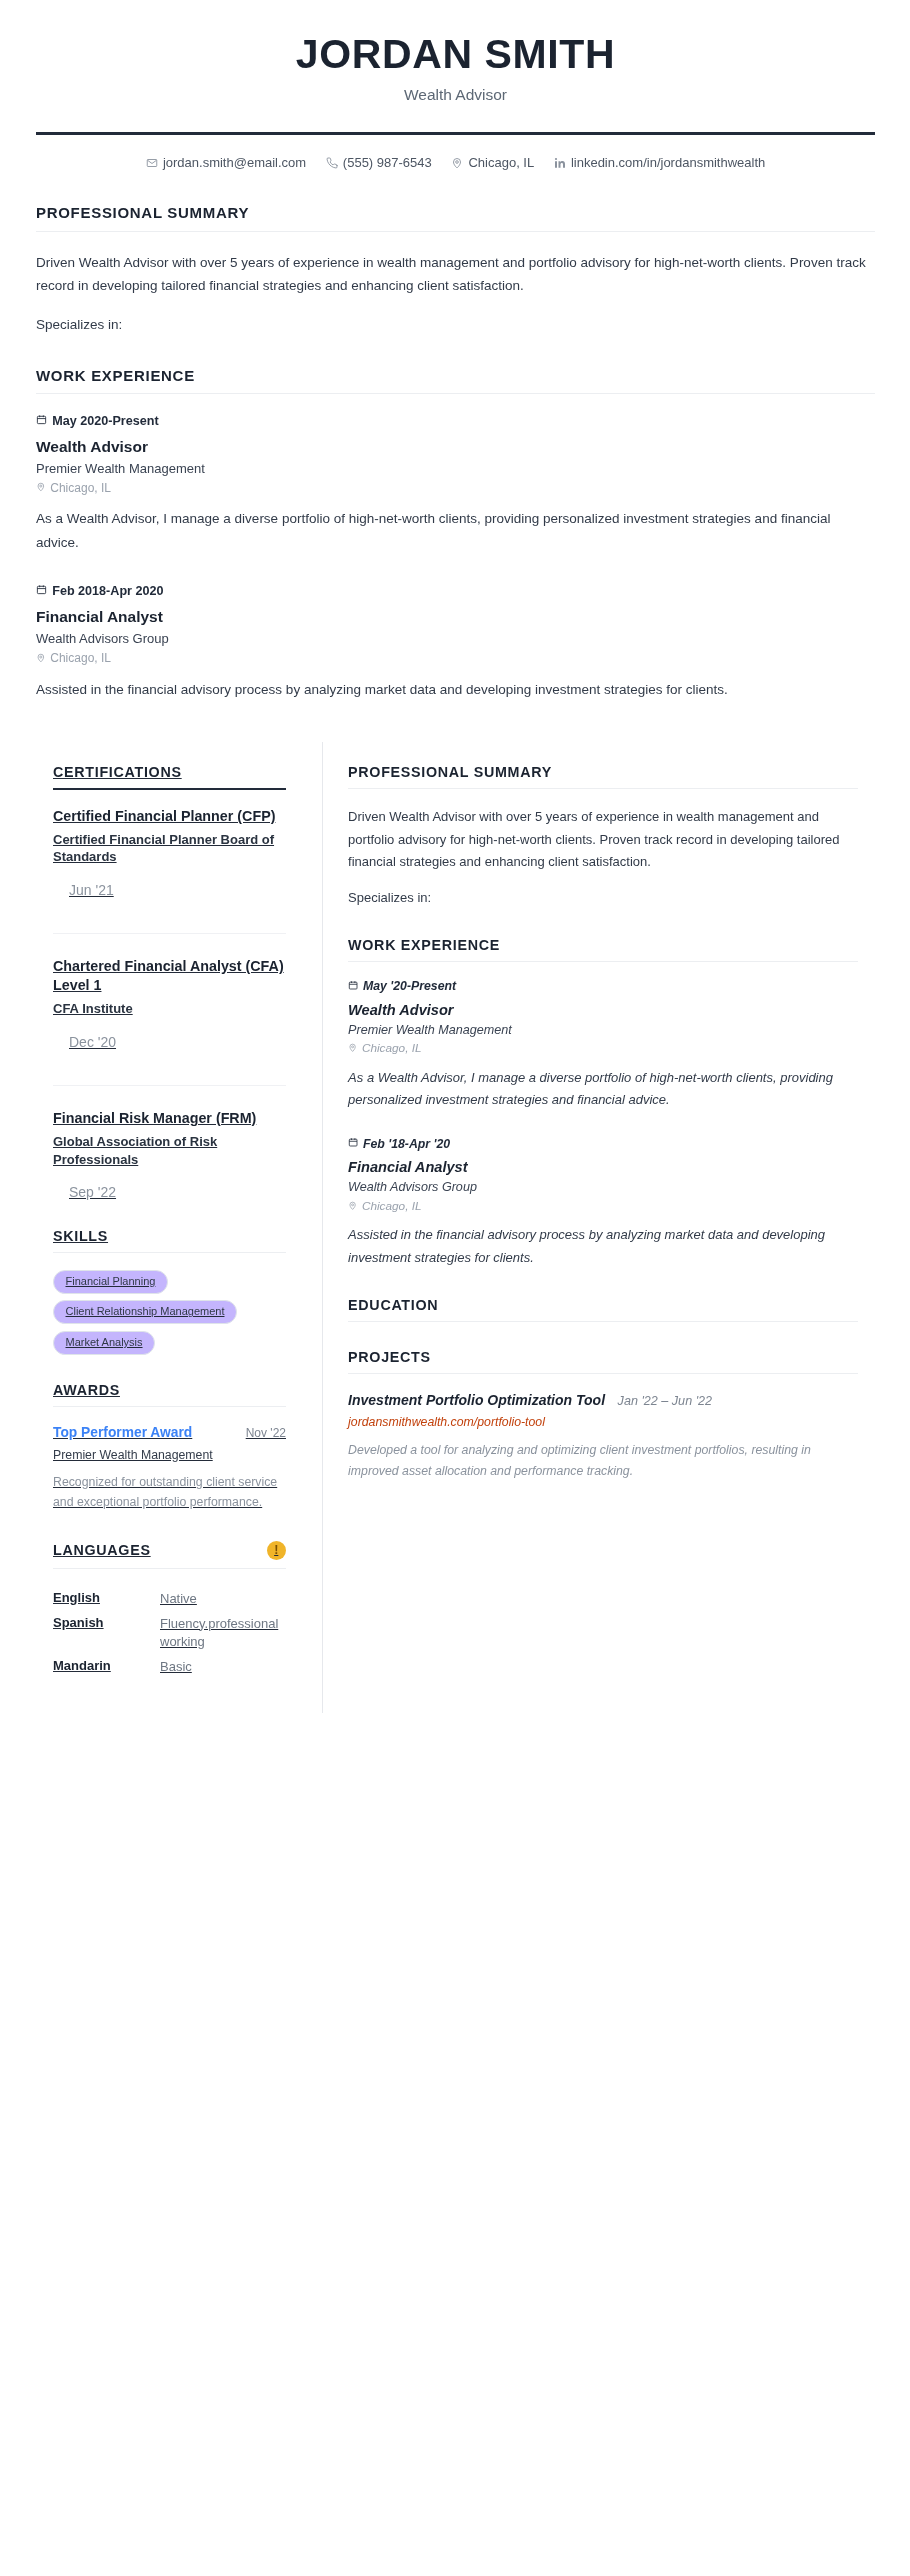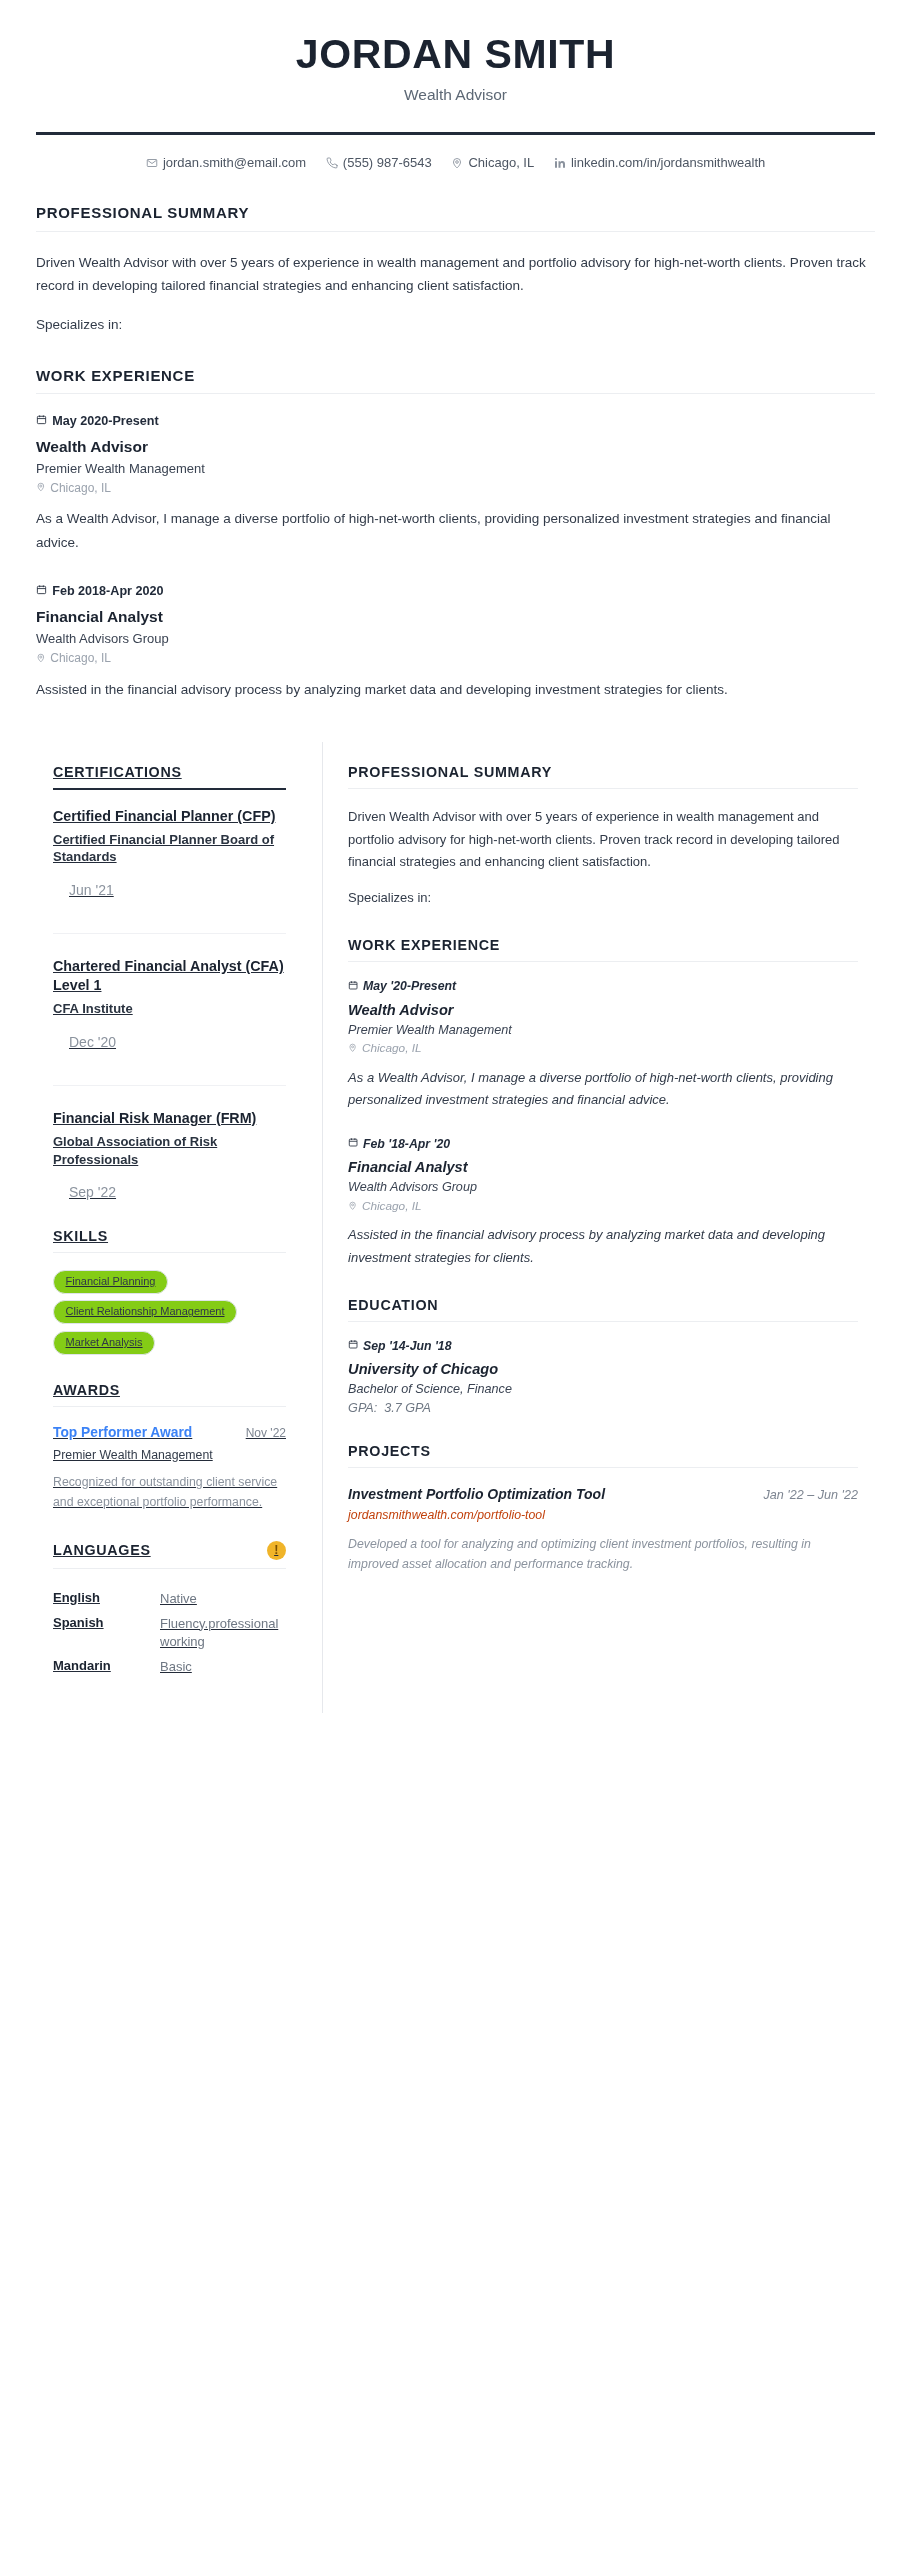"Financial Planning" .pill { background: #84cc16 -> #c4b5fd }
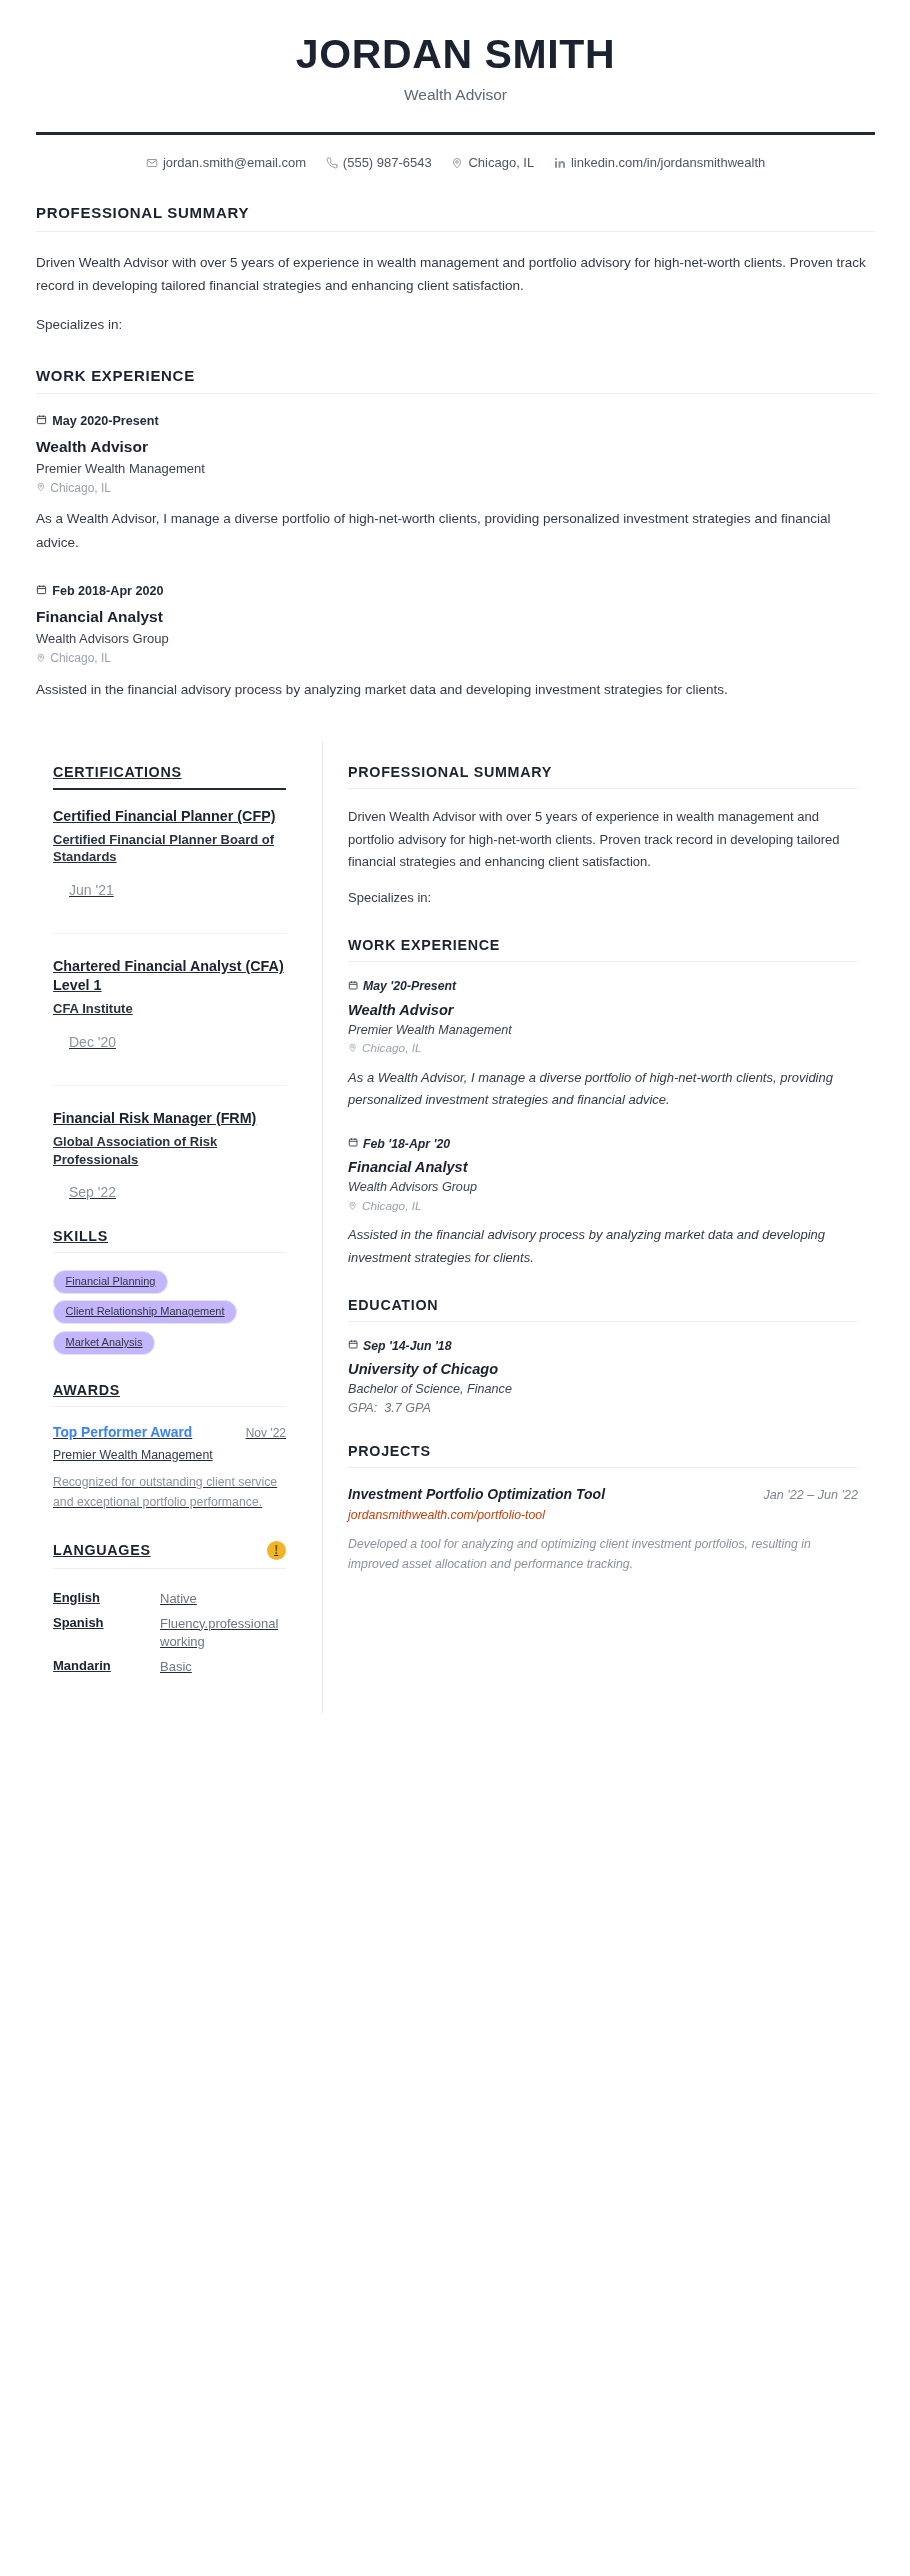"Sep '14-Jun '18" div.r-entry { html: <div> <div> <span> <svg> <rect></rect> <path></path> </svg> </span> <span>Sep '14-Jun '18</span> </div> <div>University of Chicago</div> <div>Bachelor of Science, Finance</div> <div> <span>GPA:</span>&nbsp; <span>3.7 GPA</span> </div> </div> -> none }
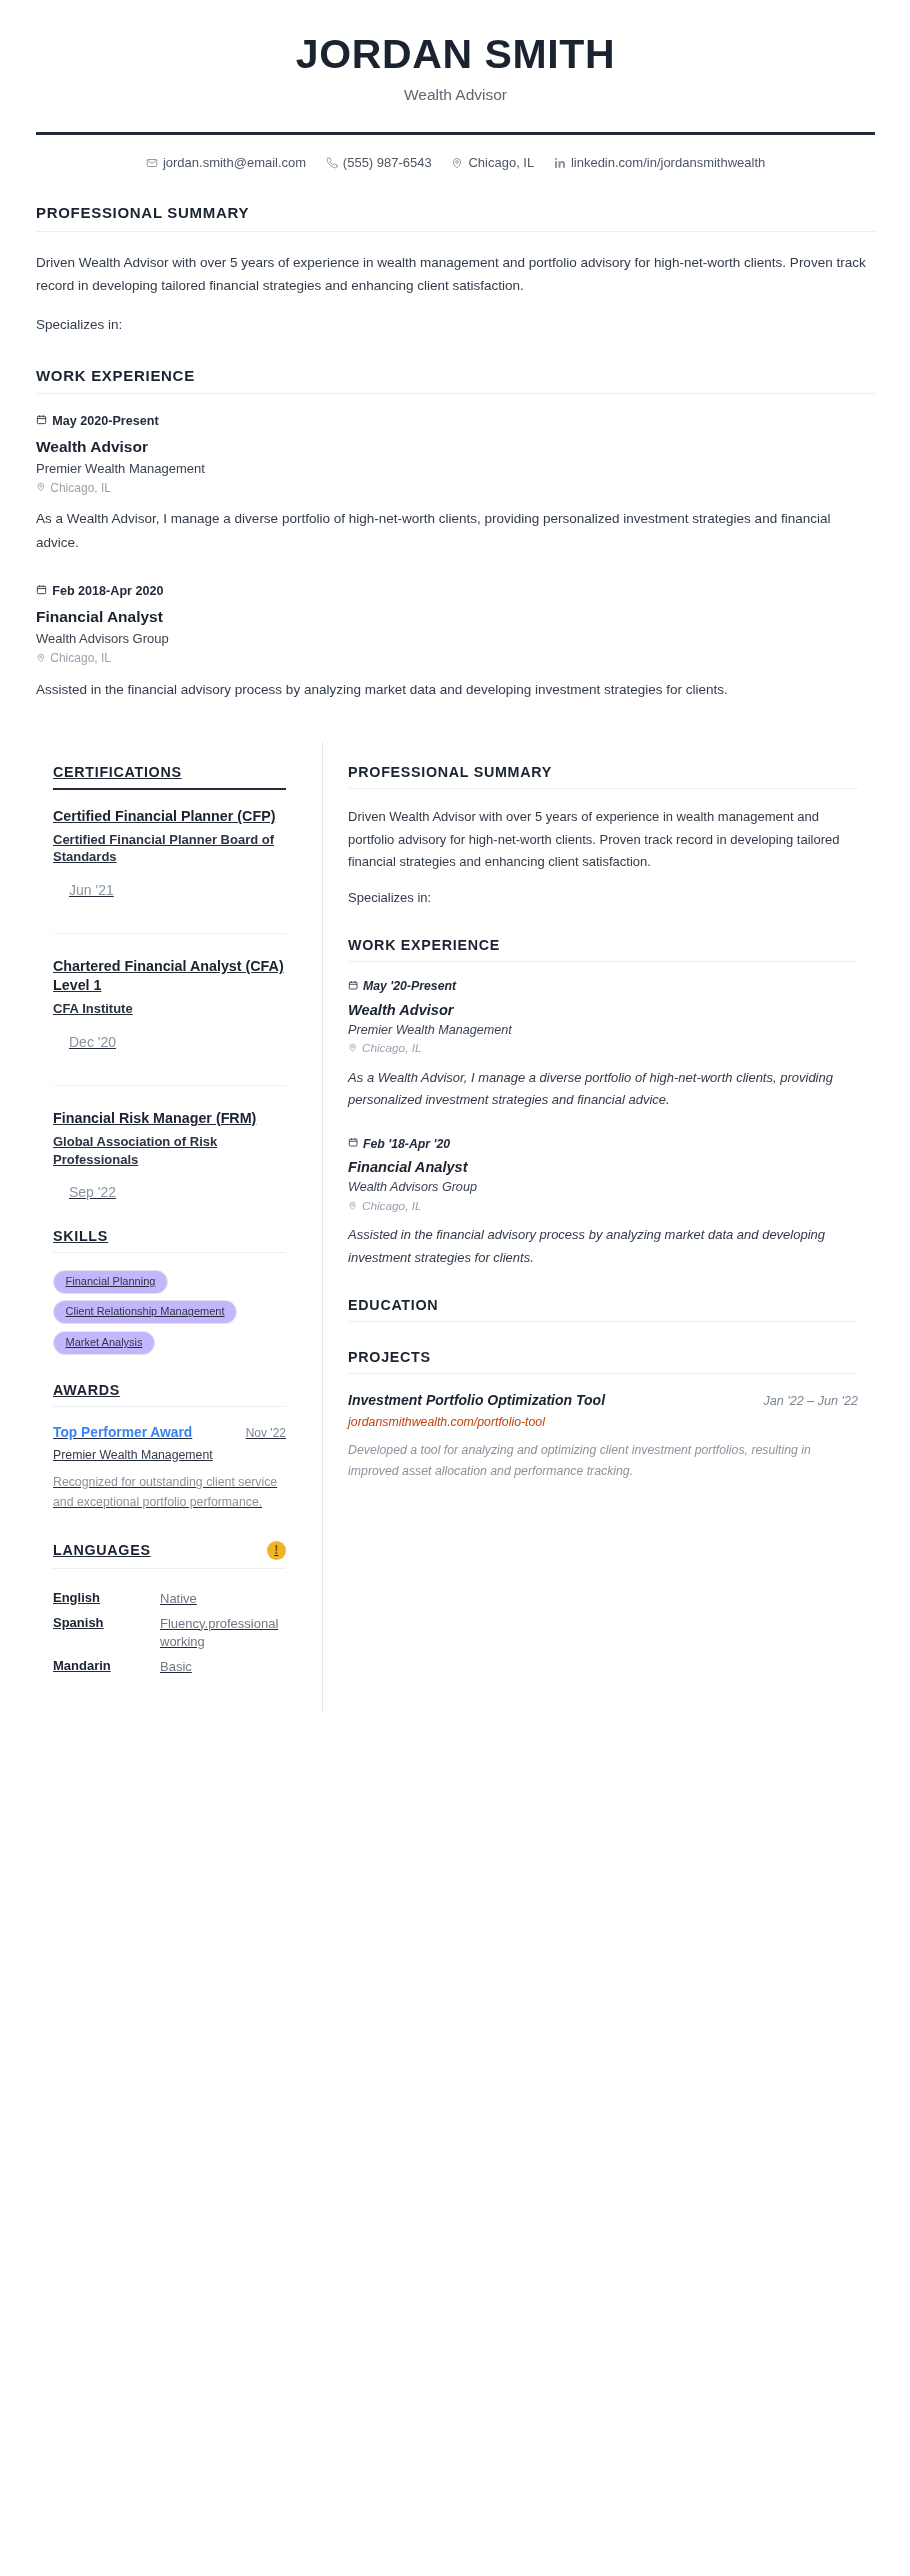"Investment Portfolio Optimization Tool" .proj-top { justify-content: space-between -> none }
